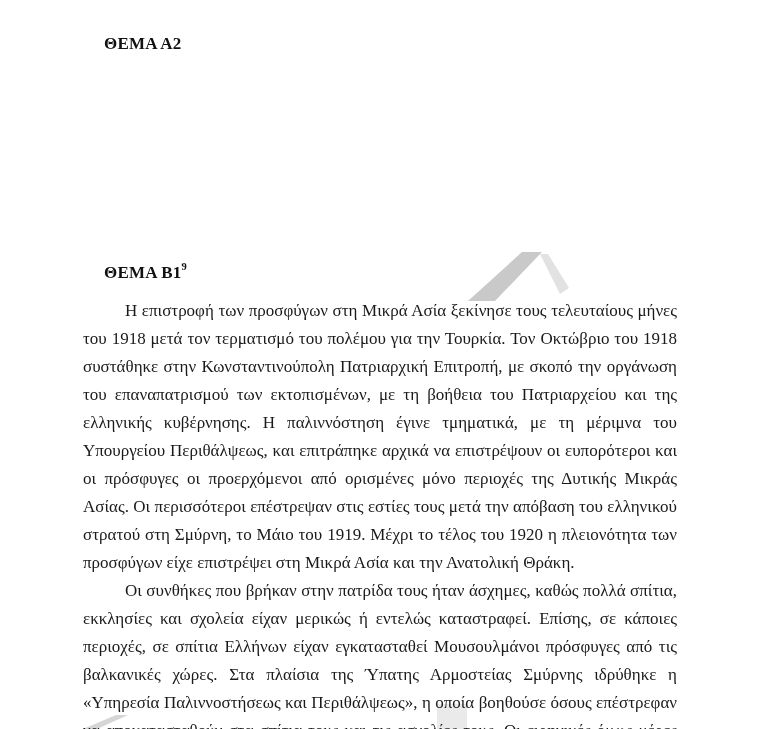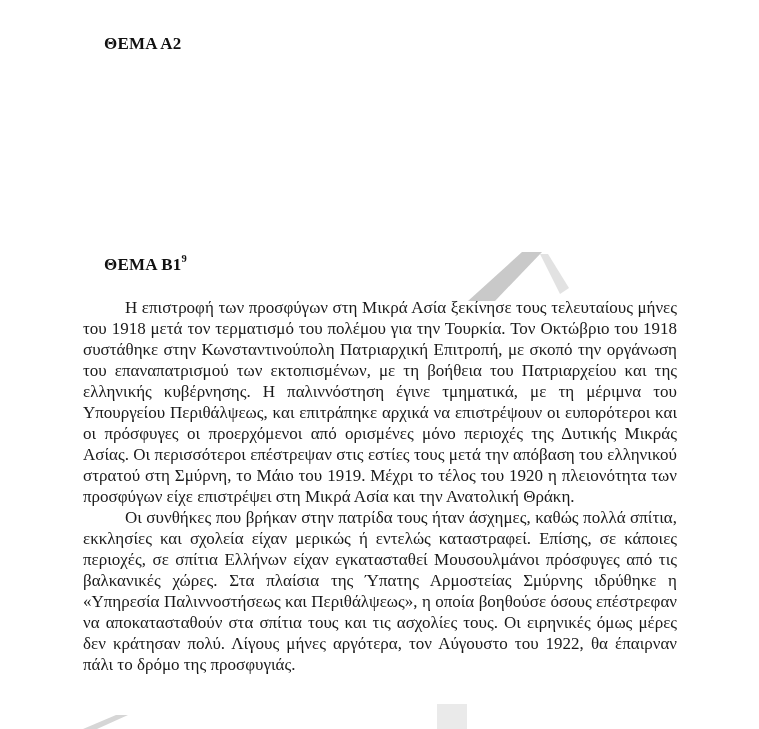"ΘΕΜΑ Β19" .heading-b { top: 254px -> 262px }
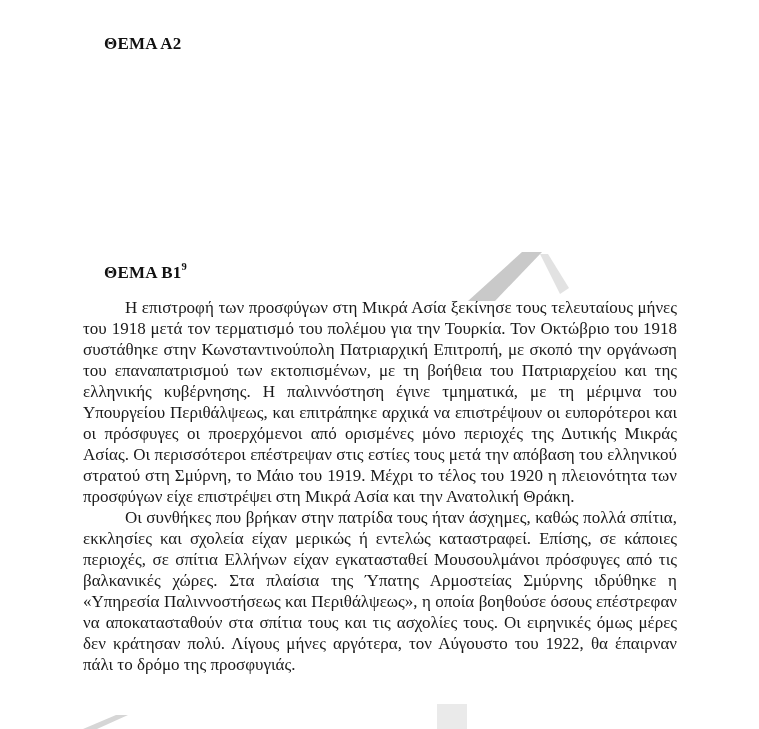"Η επιστροφή των προσφύγων στη" .body-text p { line-height: 21px -> 28px }
